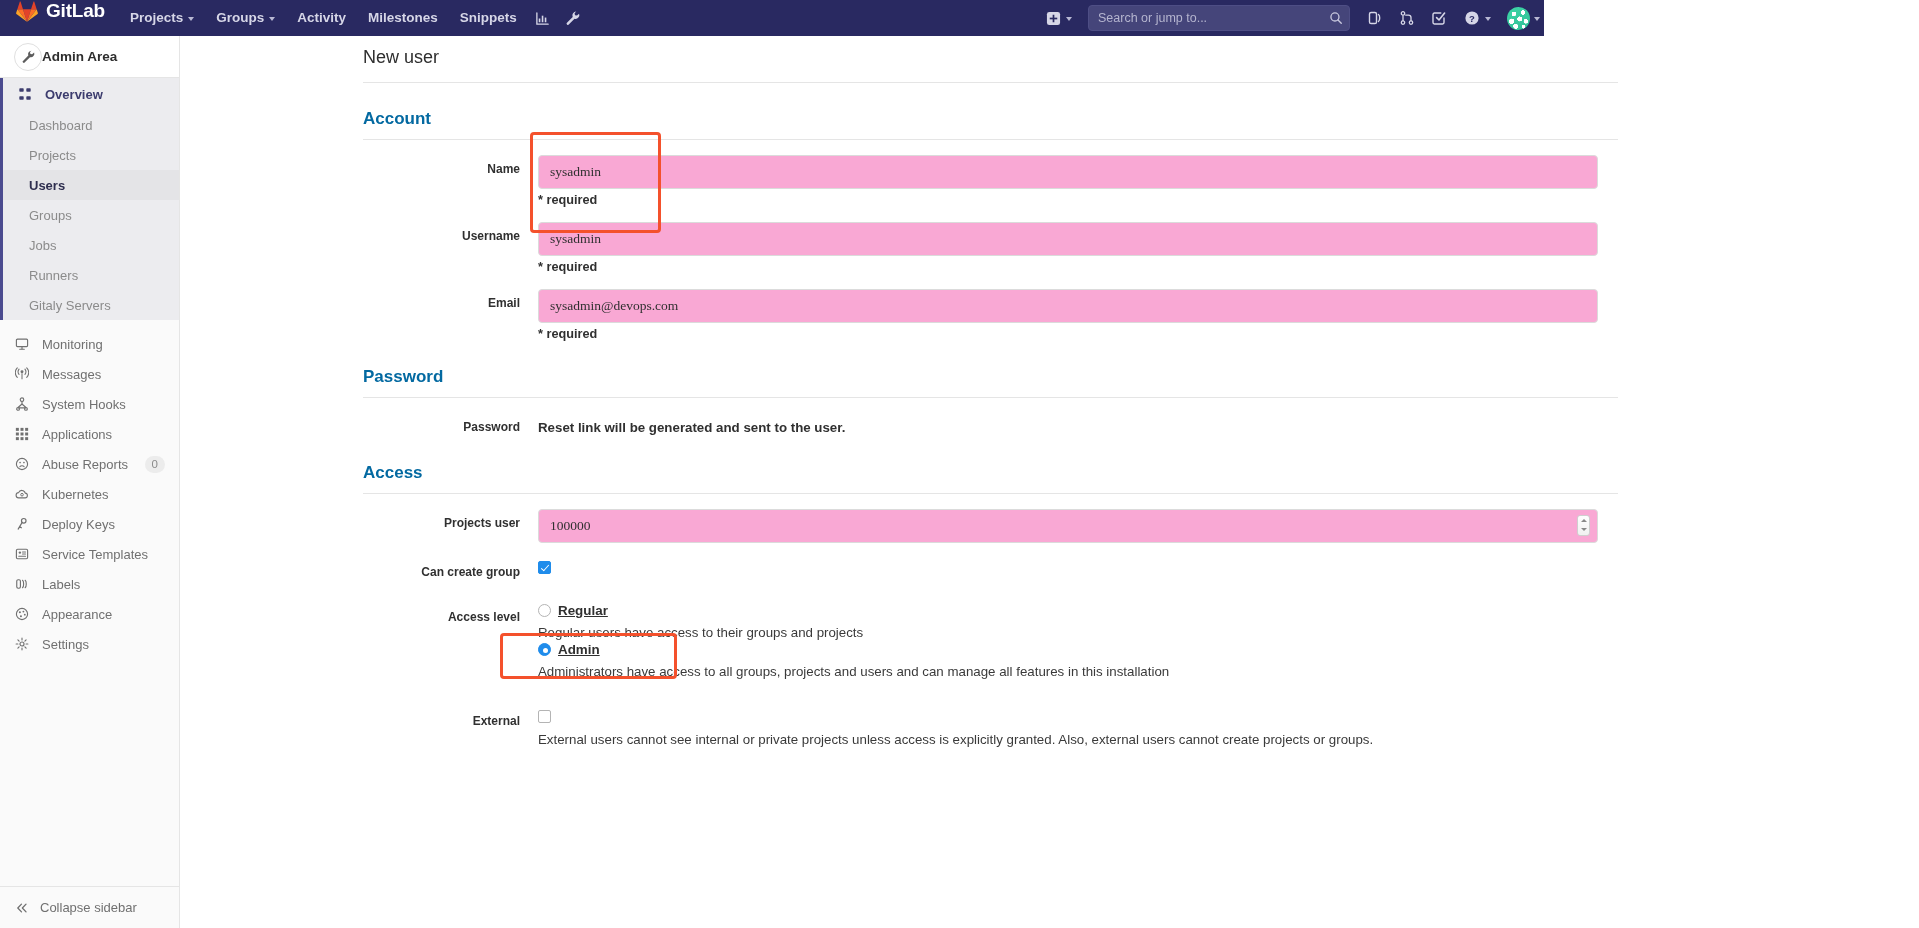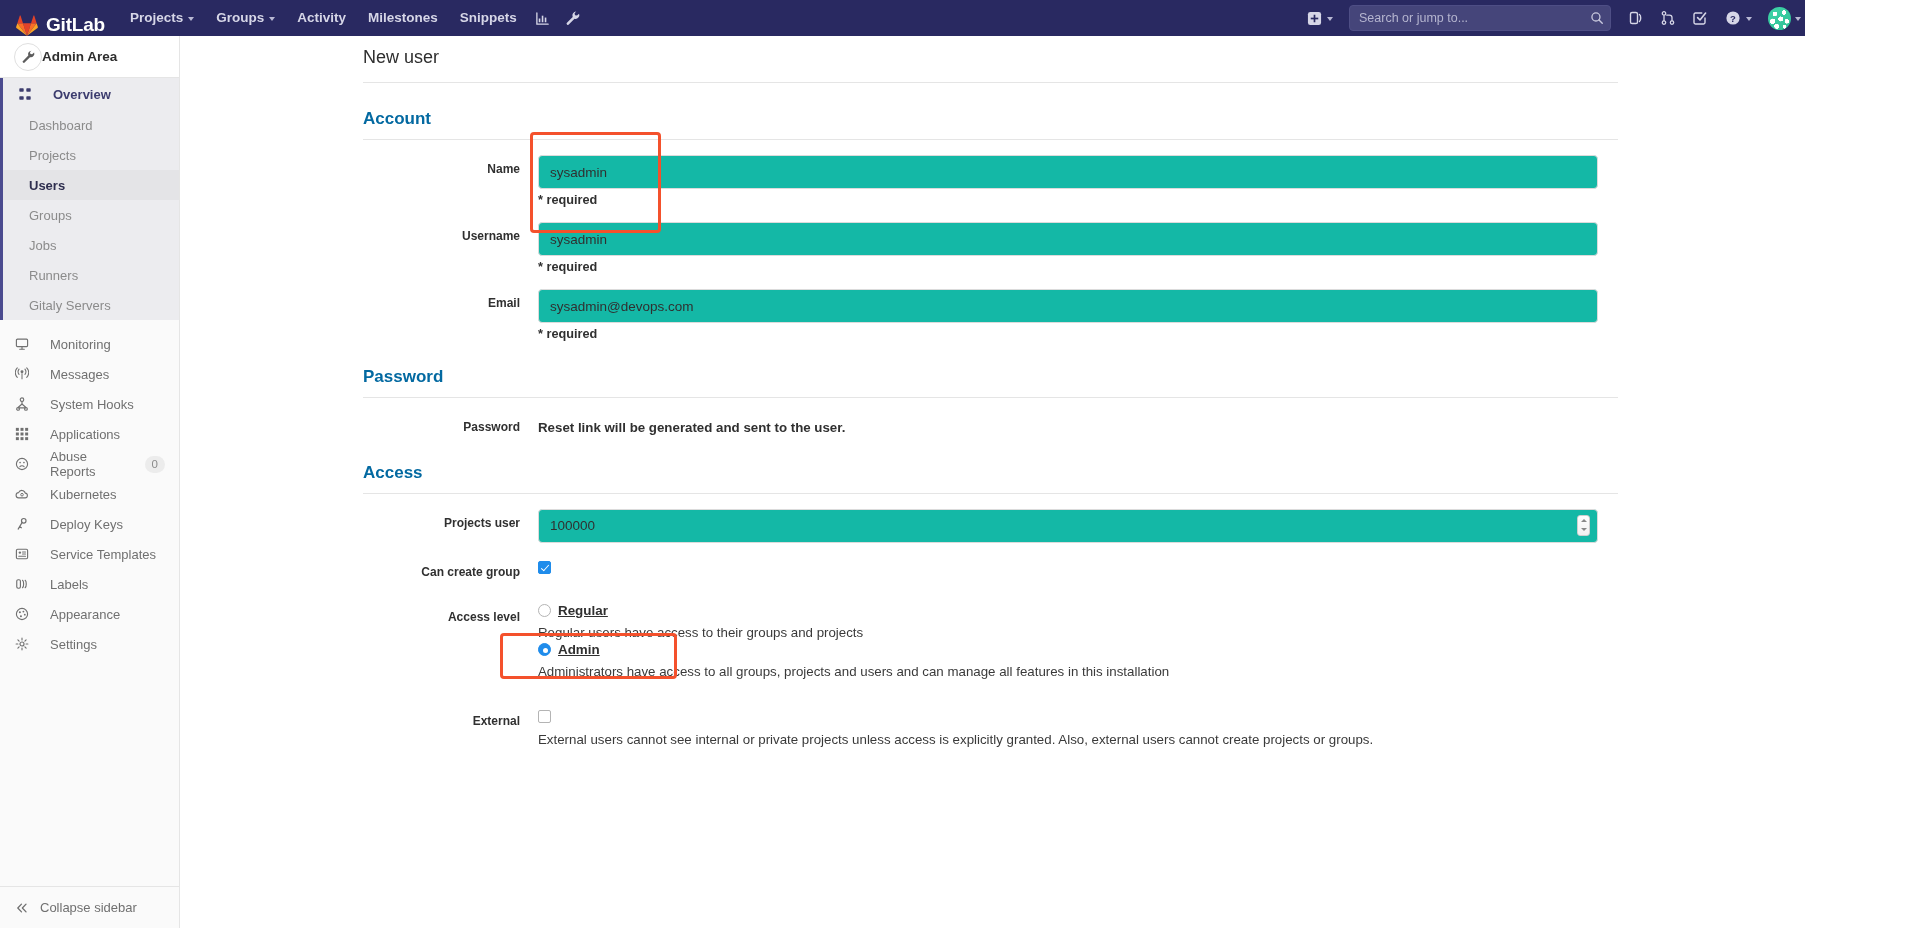"GitLab" .navbar { align-items: flex-end -> flex-start; width: 1805px -> 1544px }
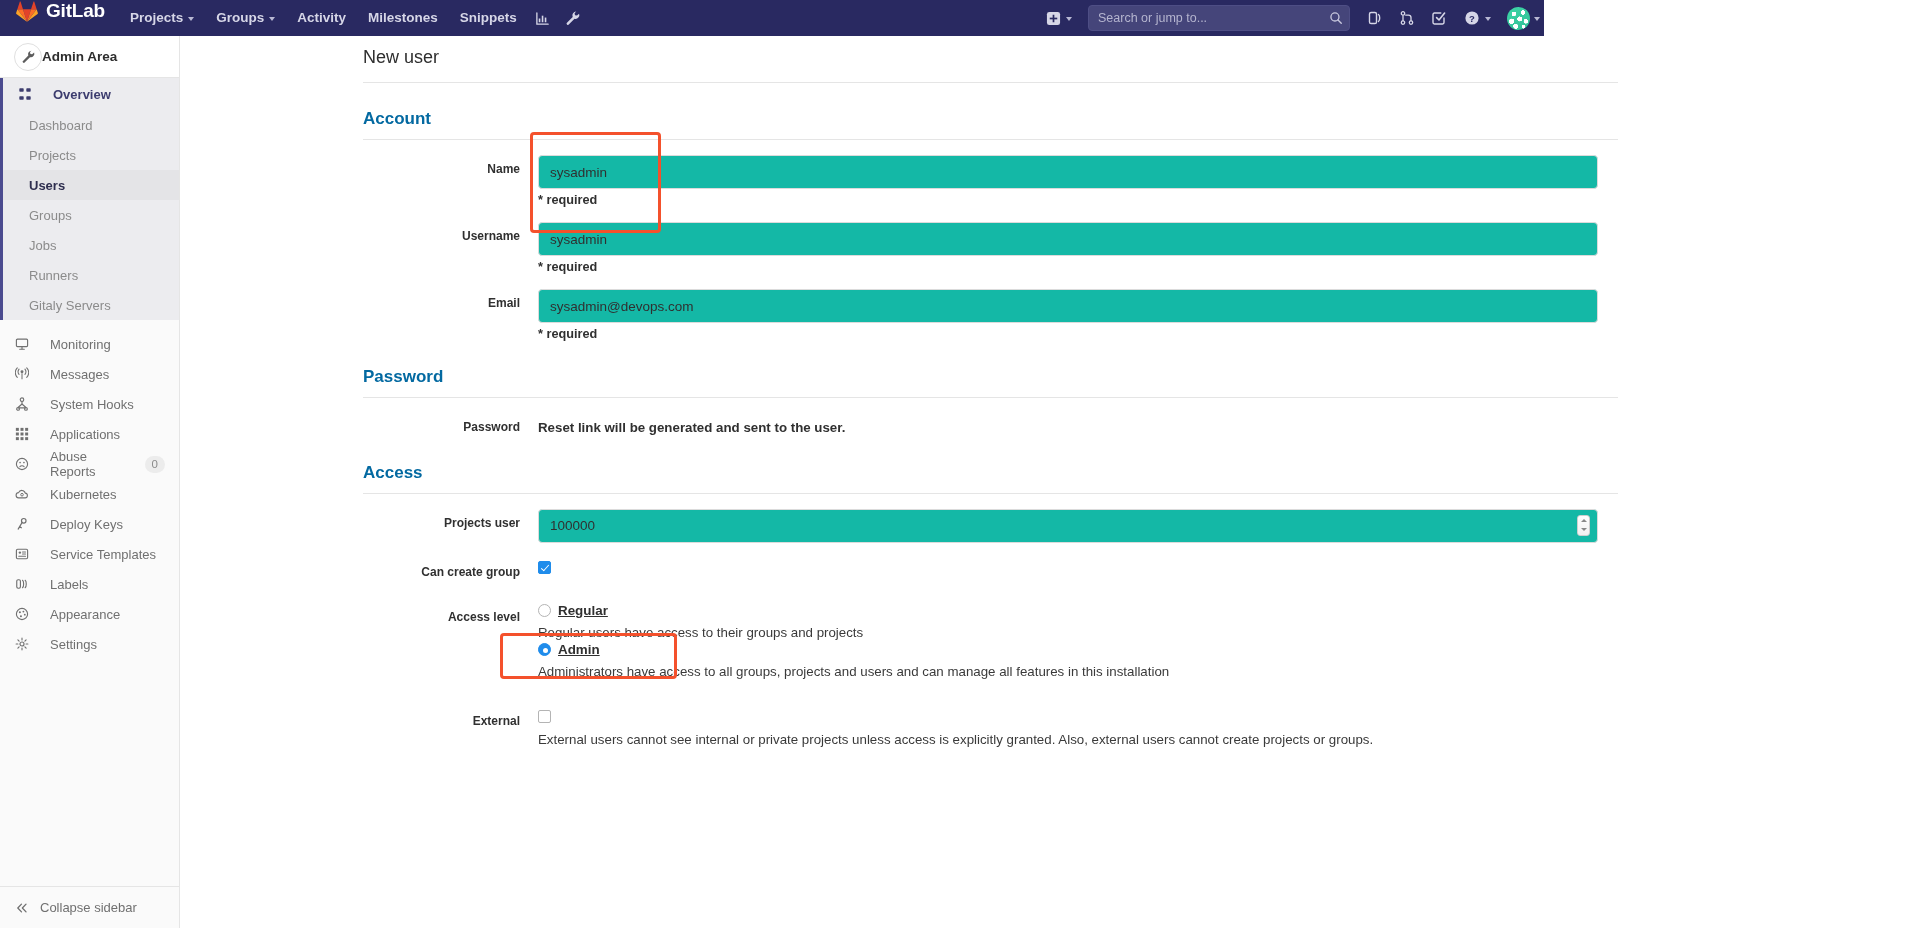"Overview" .sb-item { gap: 20px -> 12px }
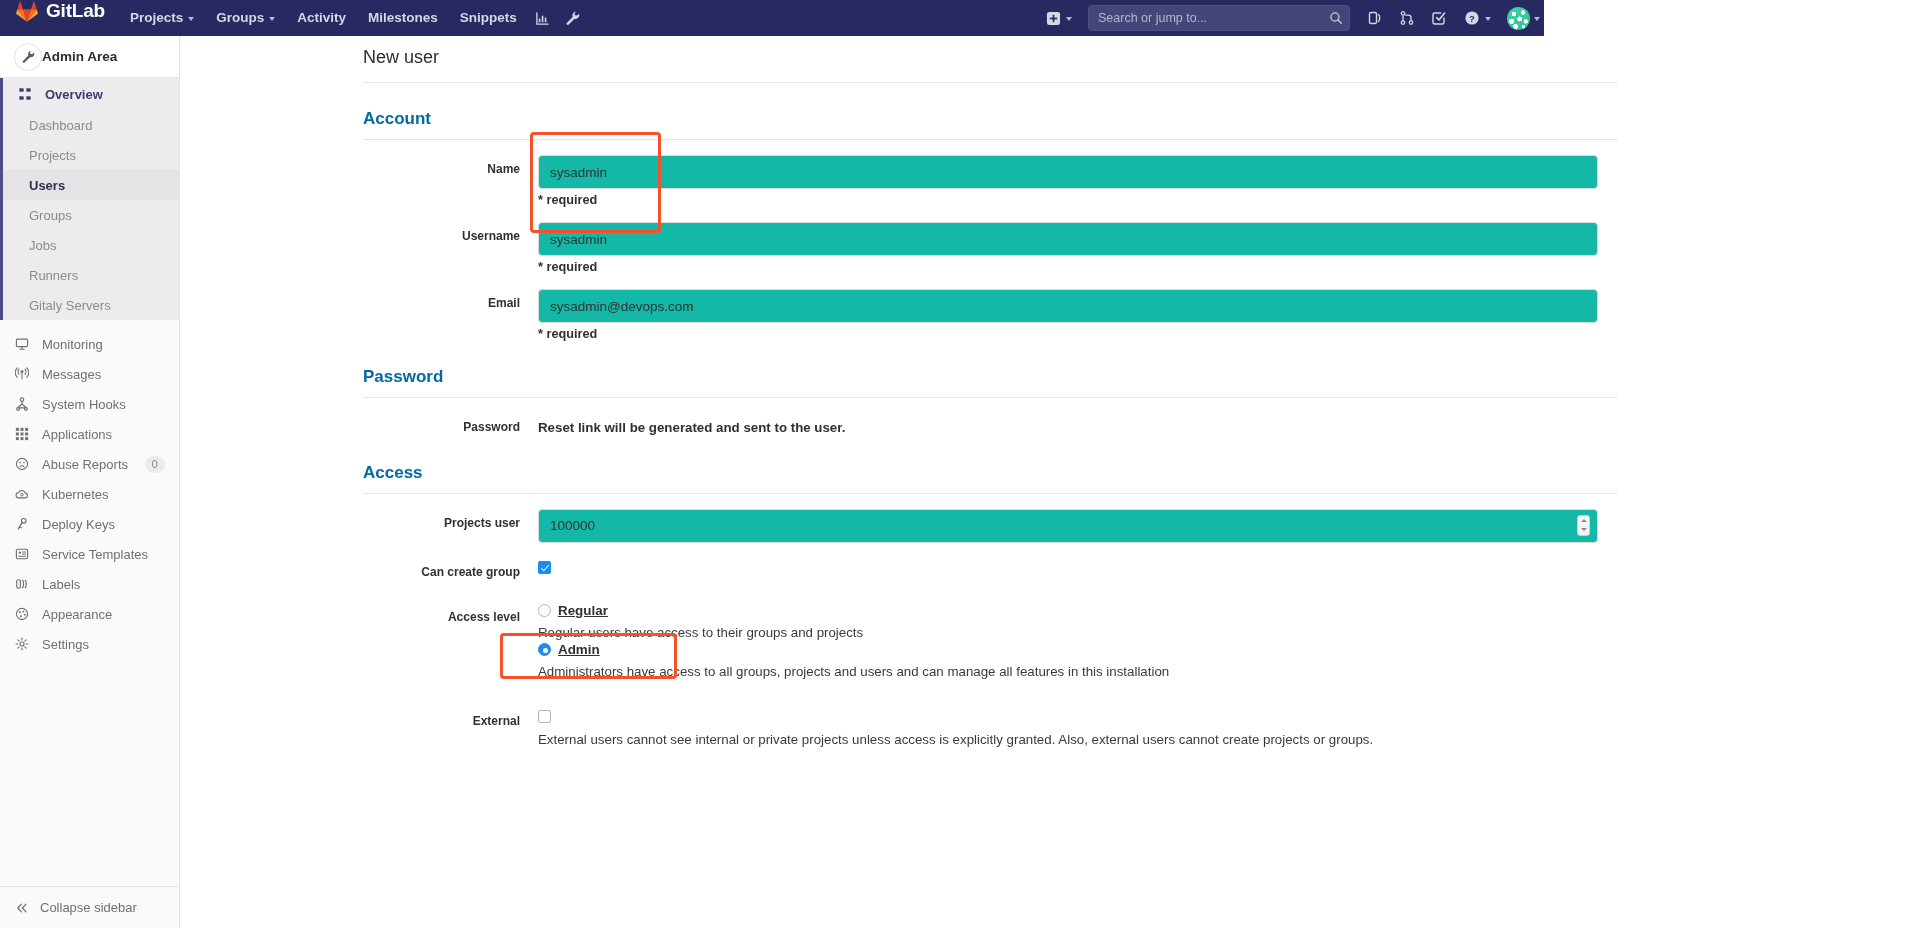"sysadmin" .txt-input { background: #14b8a6 -> #f9a8d4; font-family: Liberation Sans, sans-serif -> Liberation Serif, serif }
